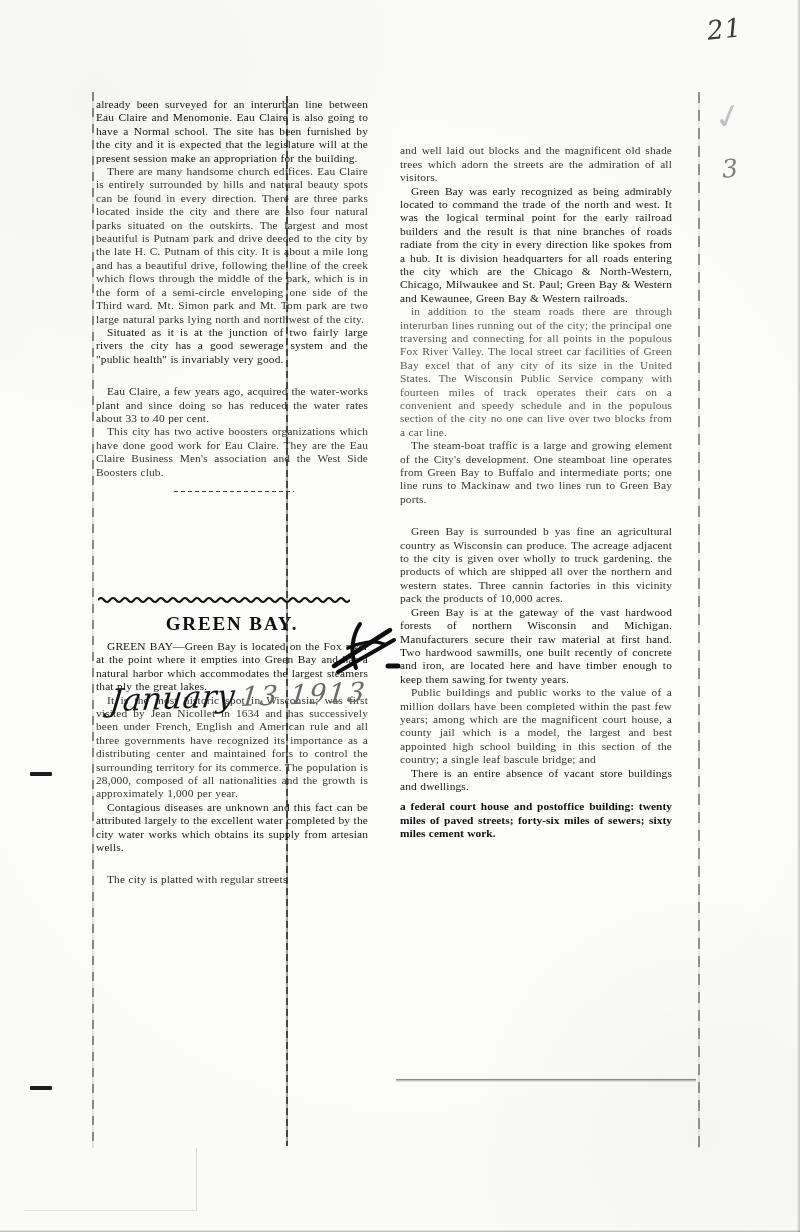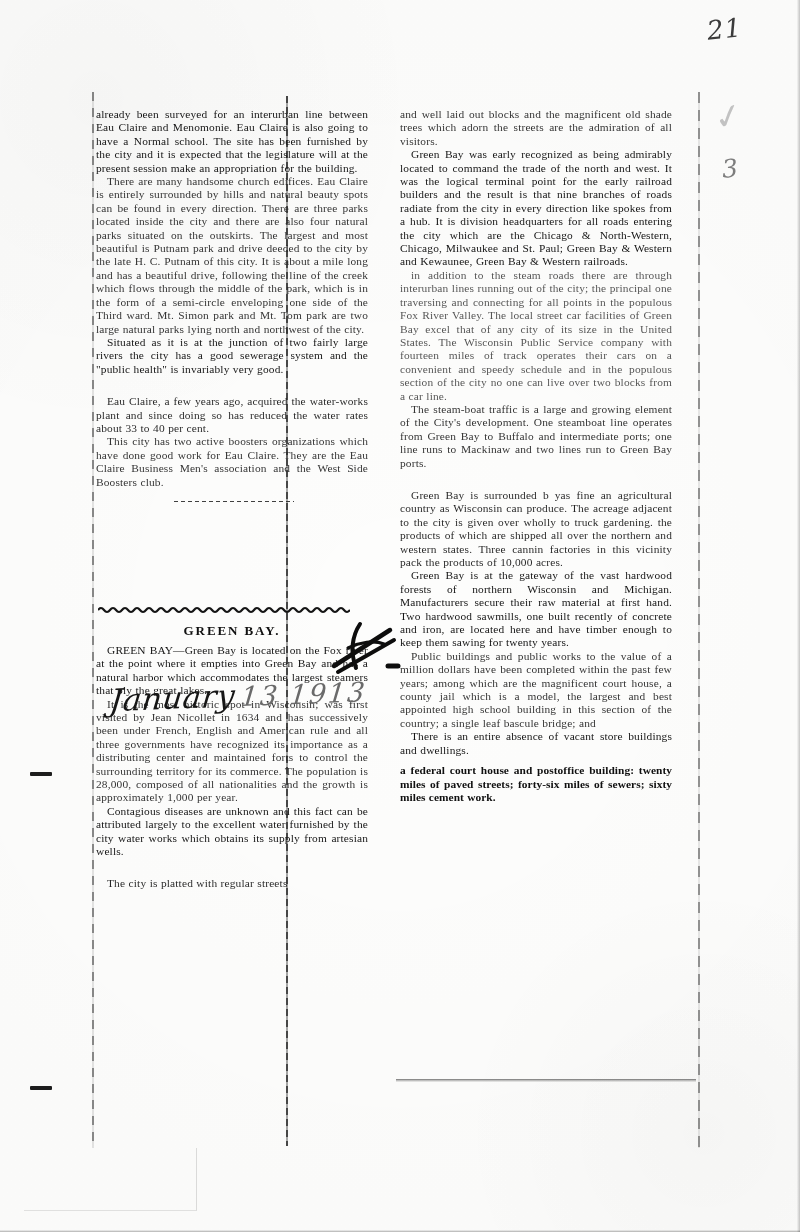"already been surveyed for an" #clipping { align-items: none -> center; top: 108px -> 98px }
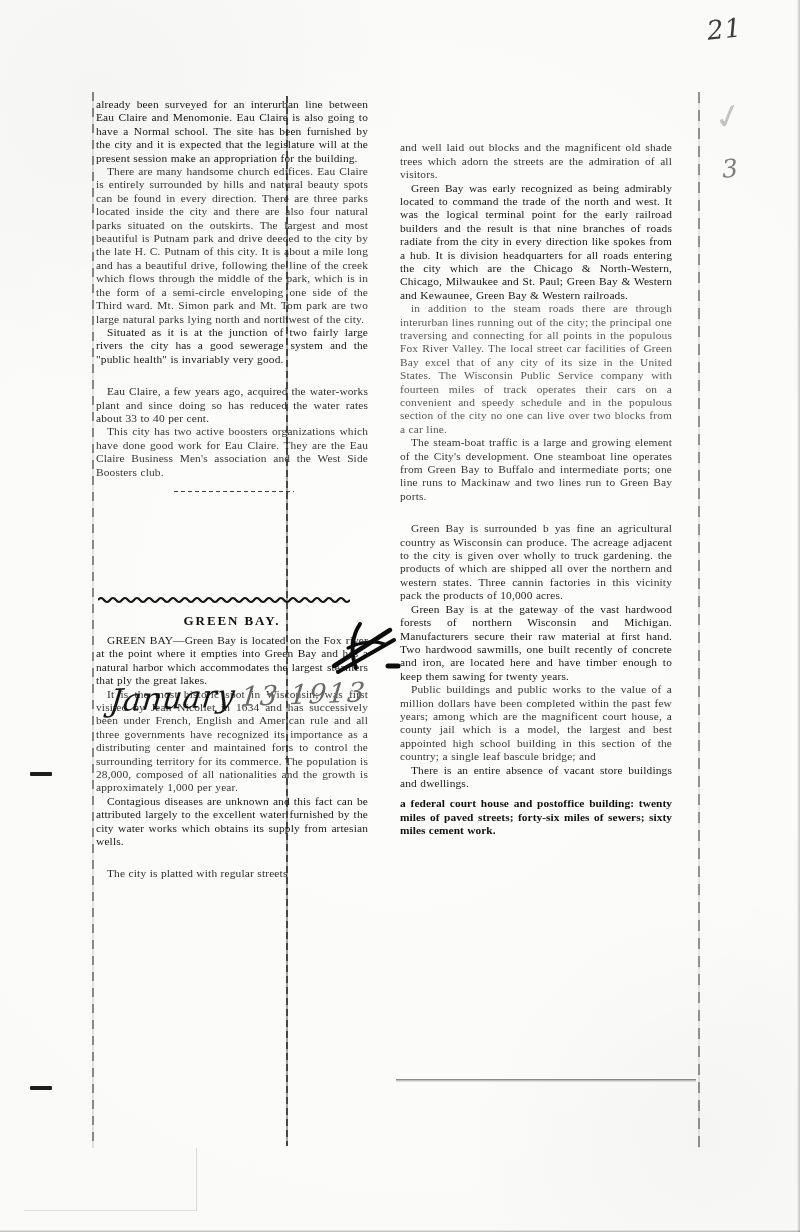"GREEN BAY." #section-headline { font-size: 13px -> 19px }
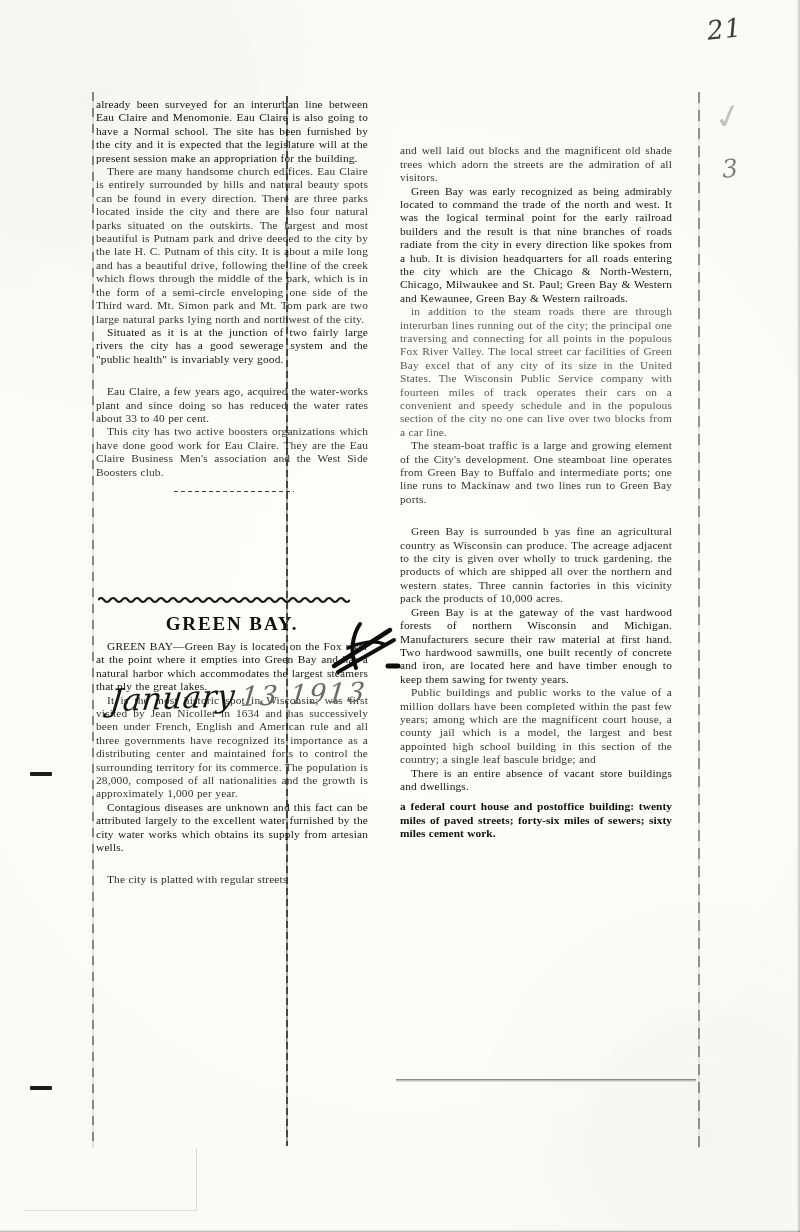"Contagious diseases are unknown and" p.news-p { text: furnished -> completed }
